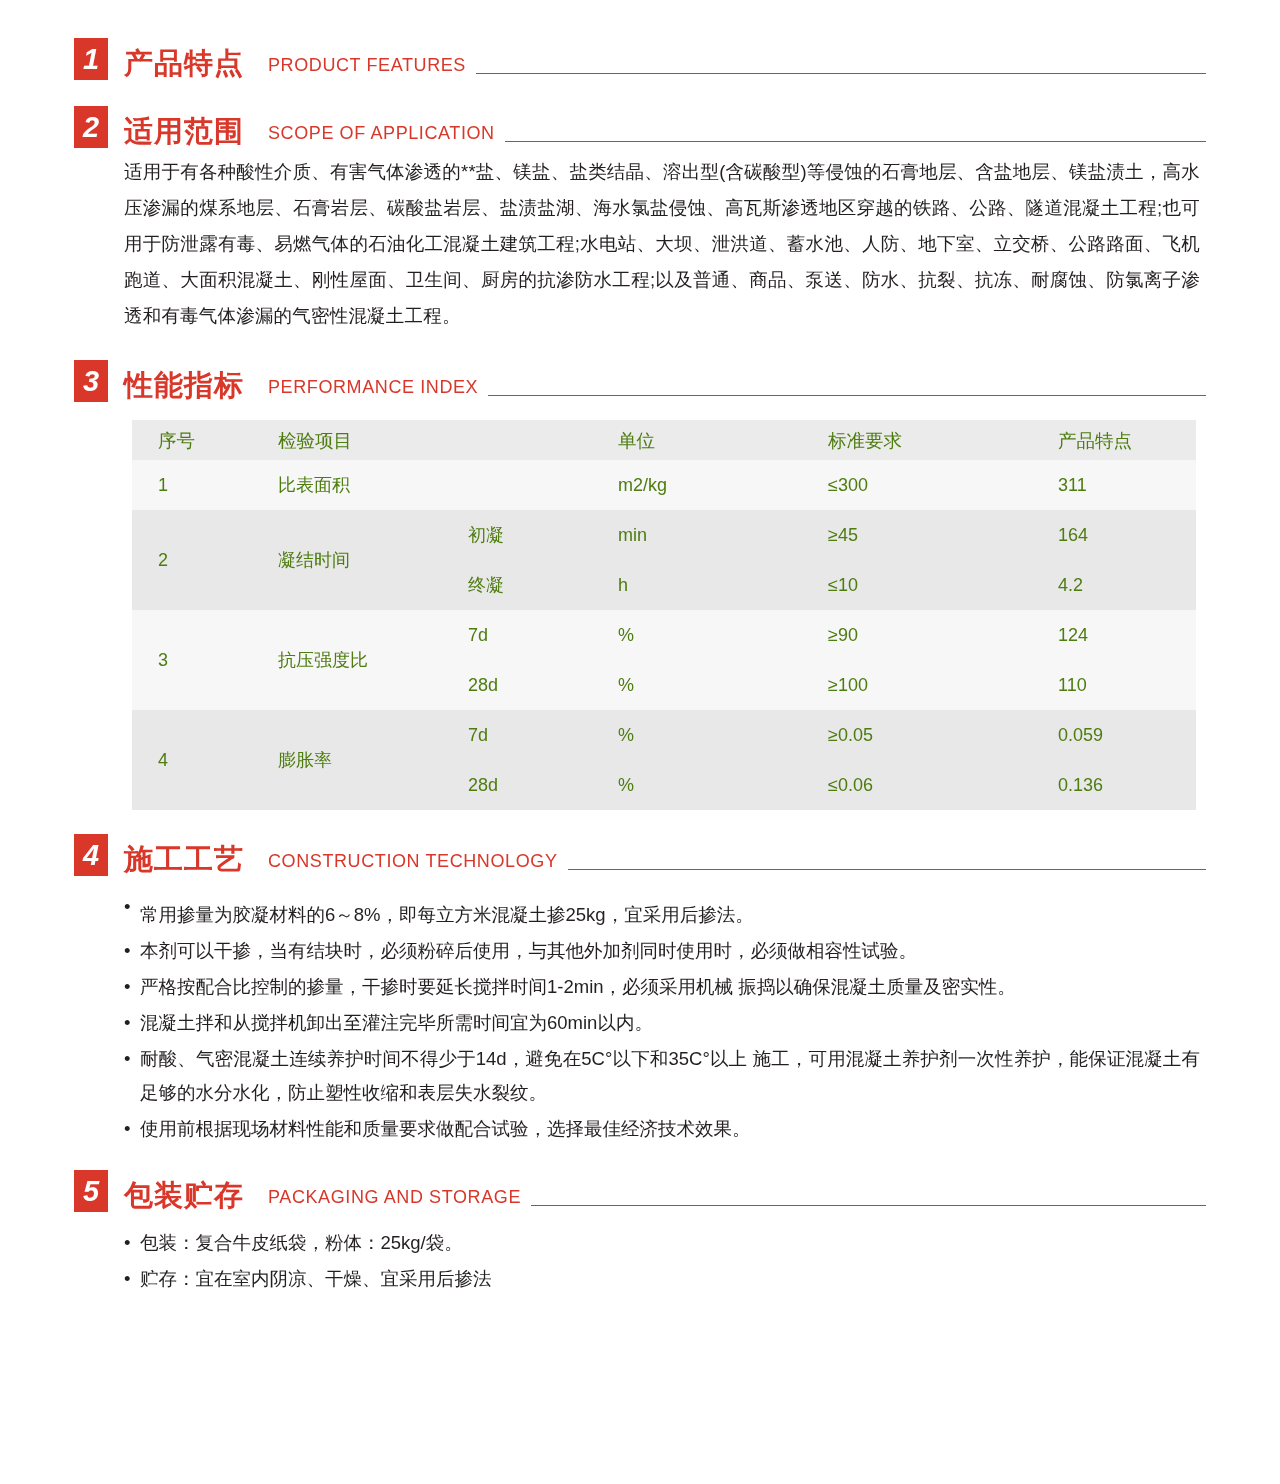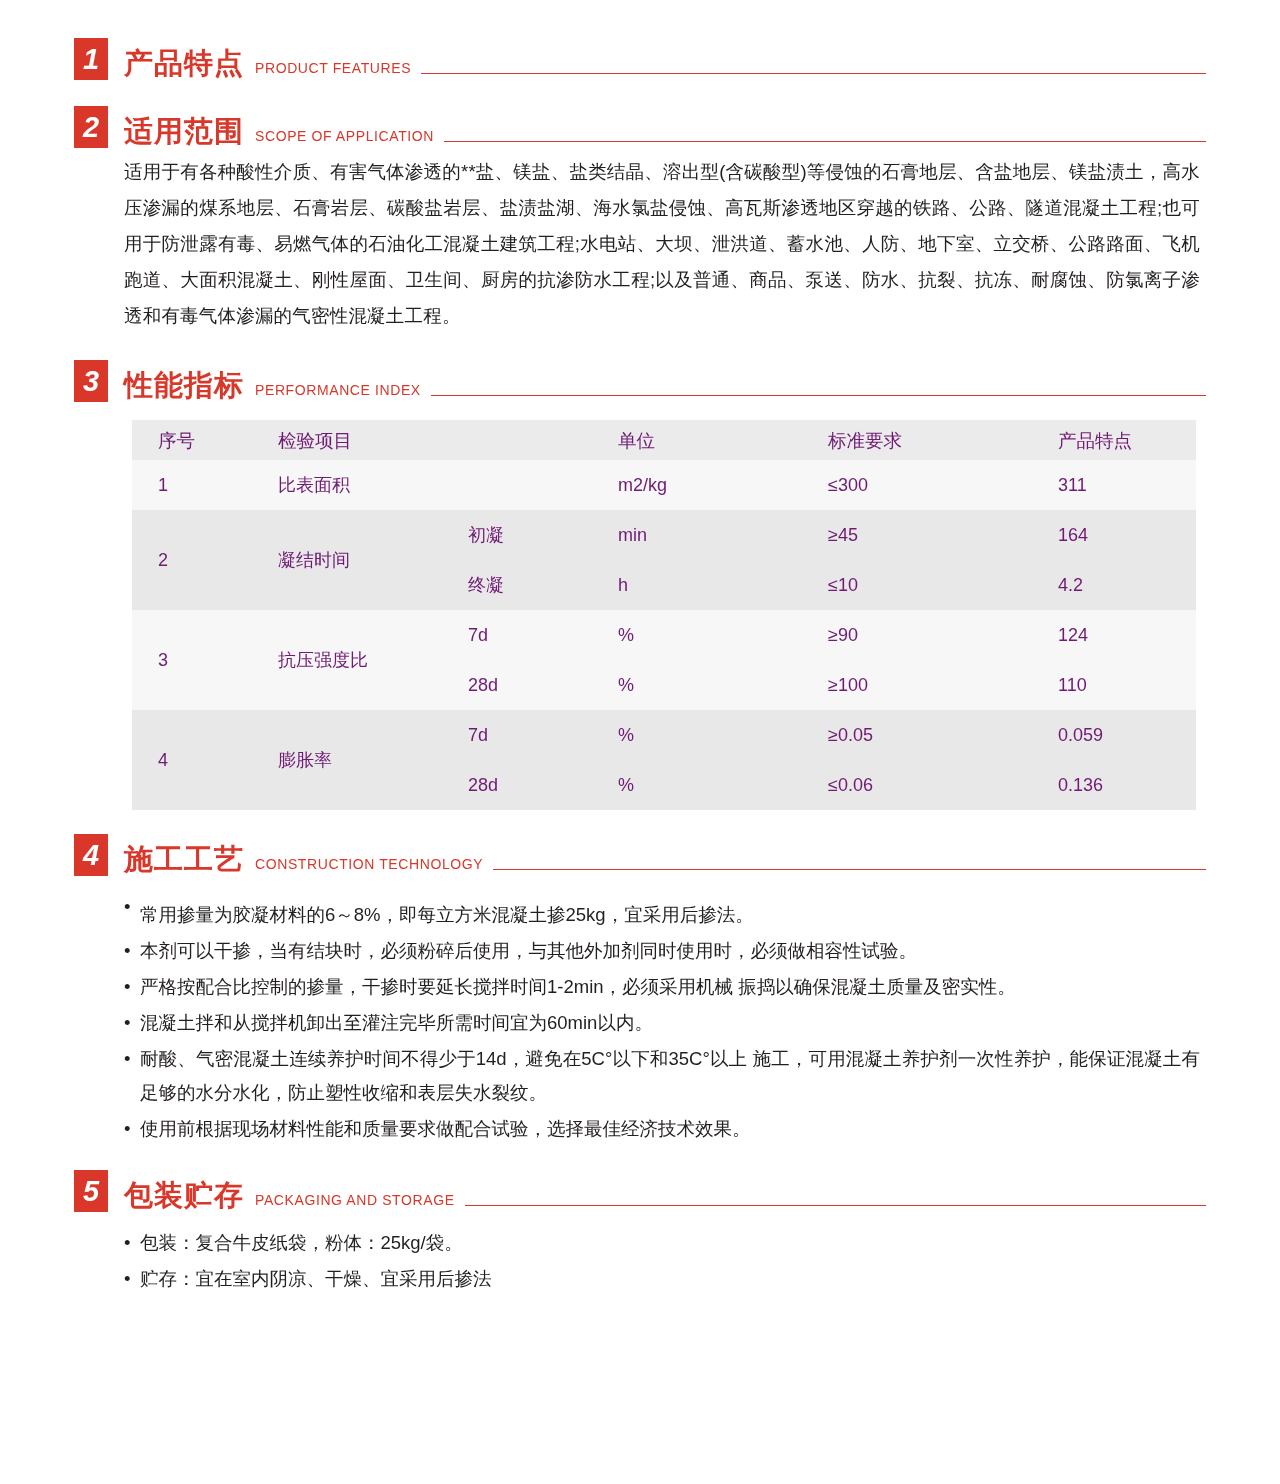"PRODUCT FEATURES" .sec-en { font-size: 14px -> 18px; margin-left: 11px -> 24px }
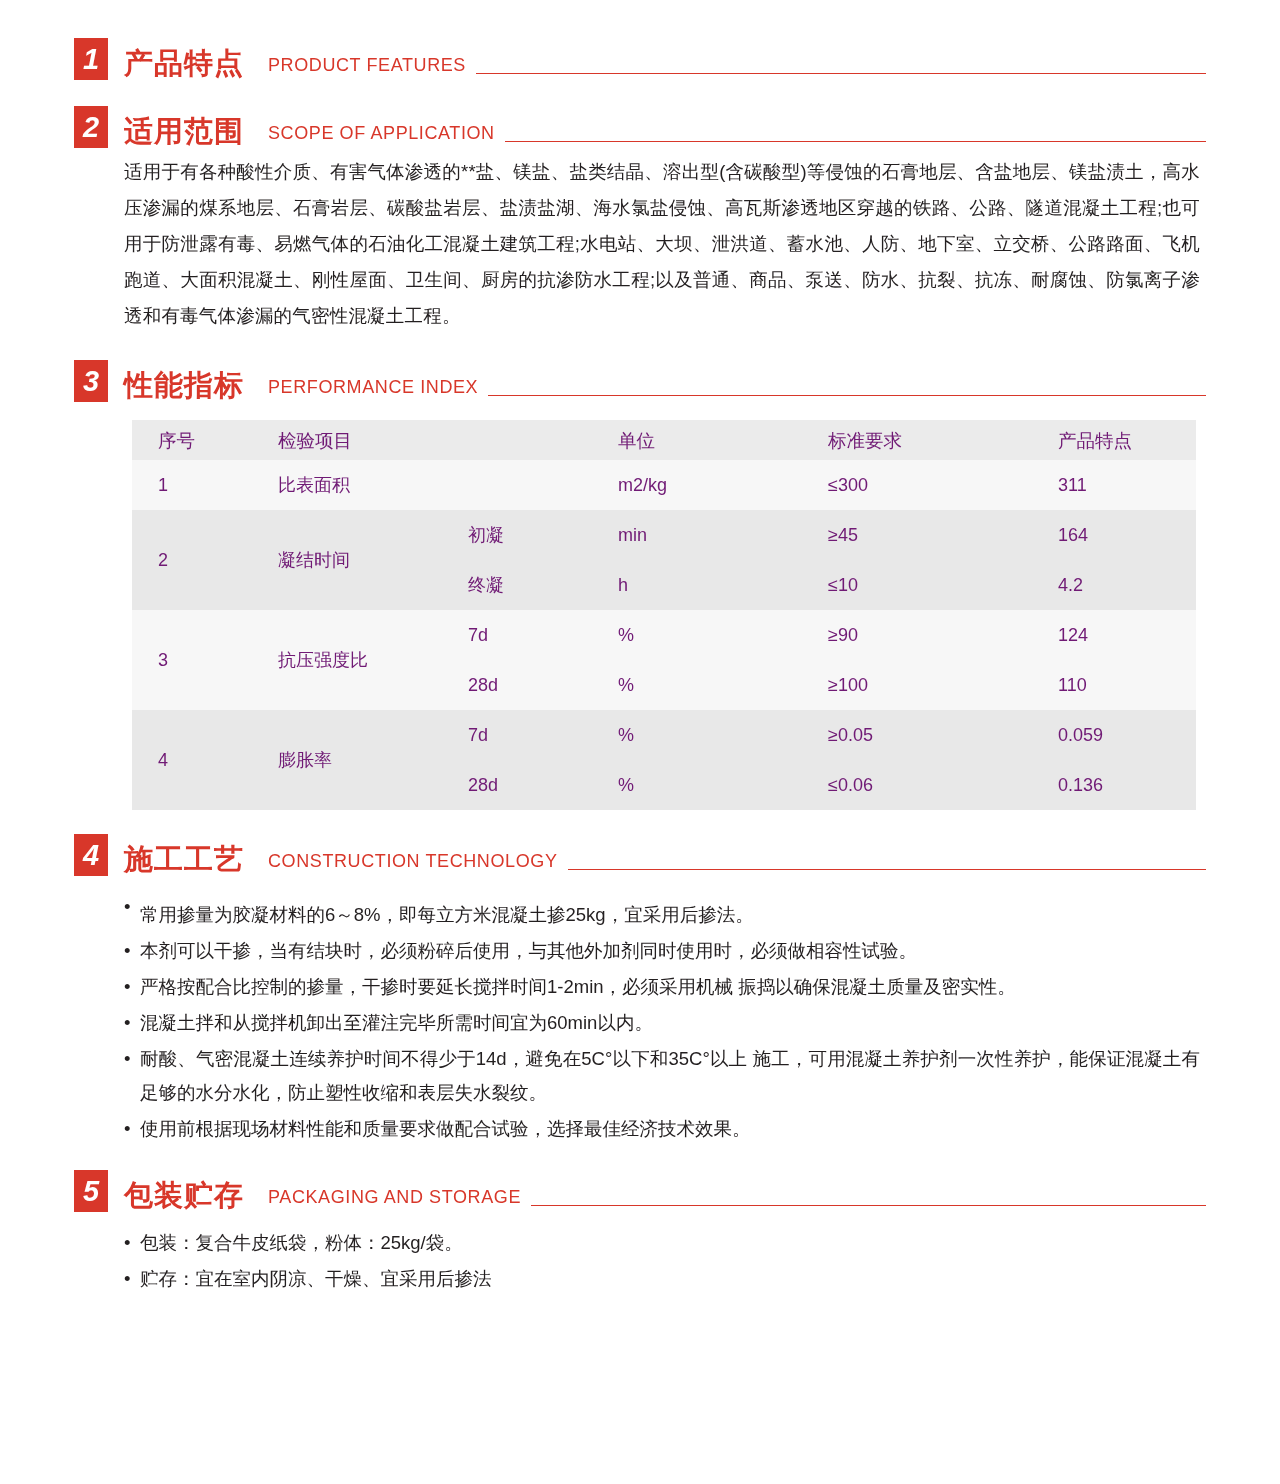"序号" table.perf { color: #701a75 -> #4d7c0f }
